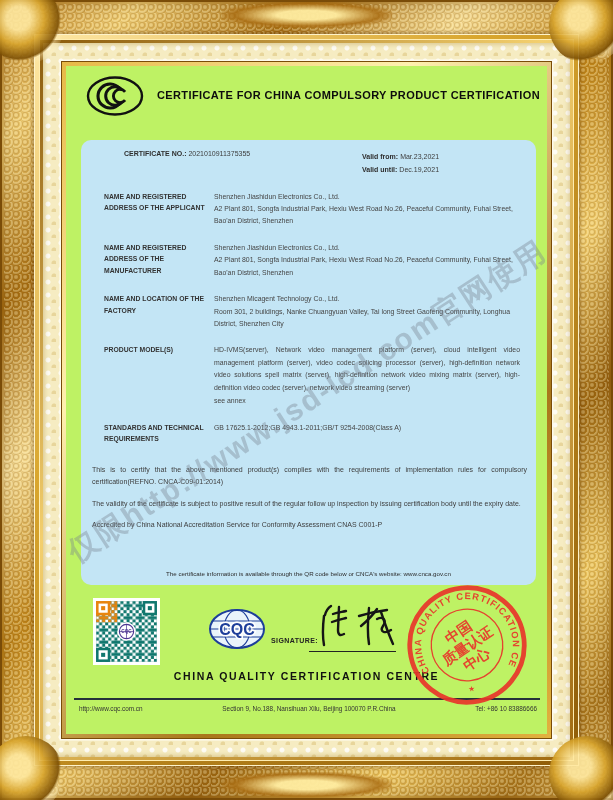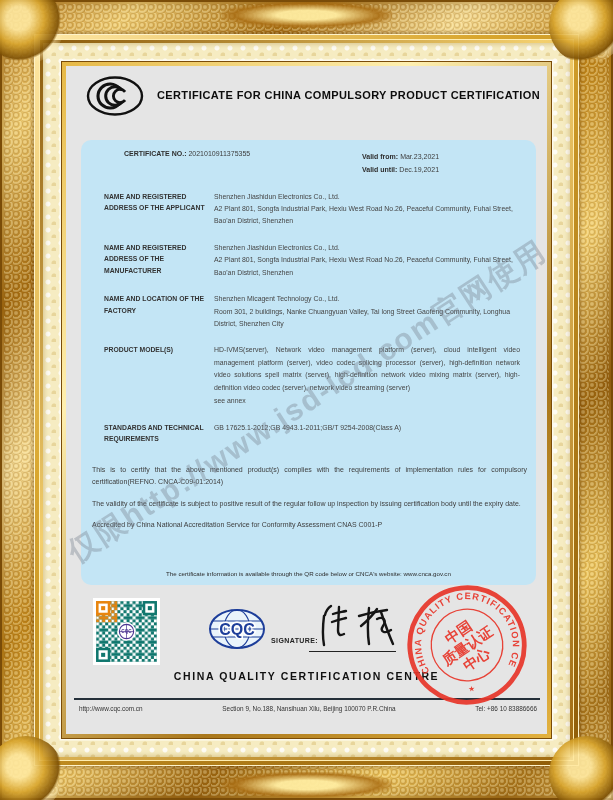"CERTIFICATE FOR CHINA COMPULSORY PRODUCT" .cert { background: #e5e5e5 -> #bef264 }
